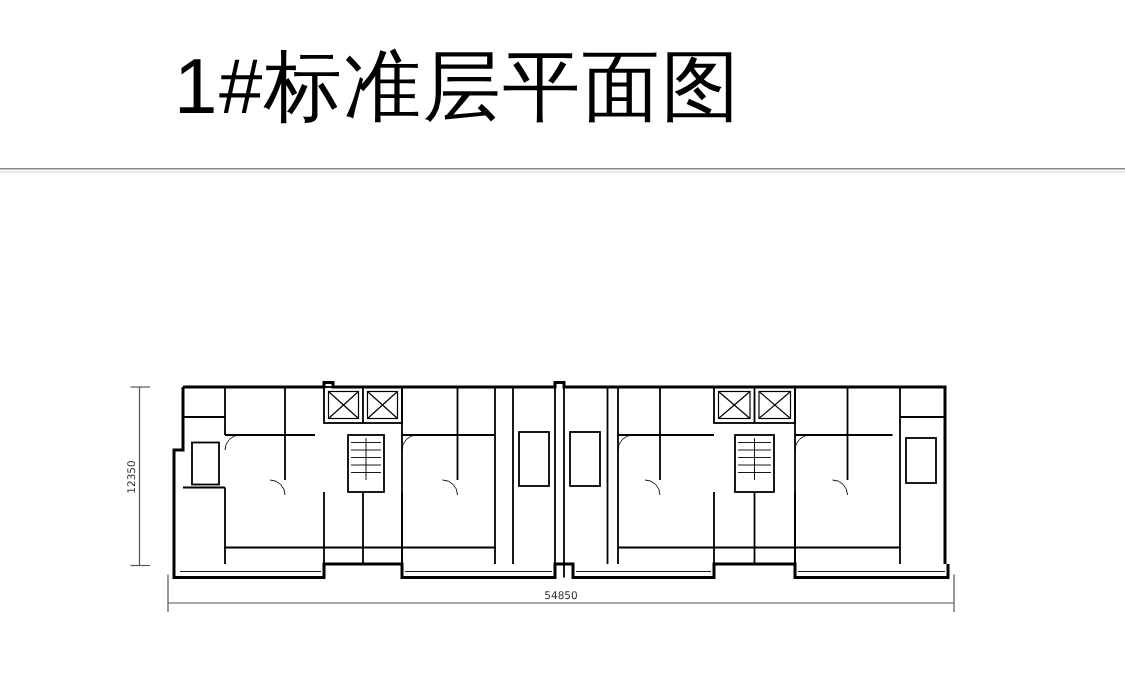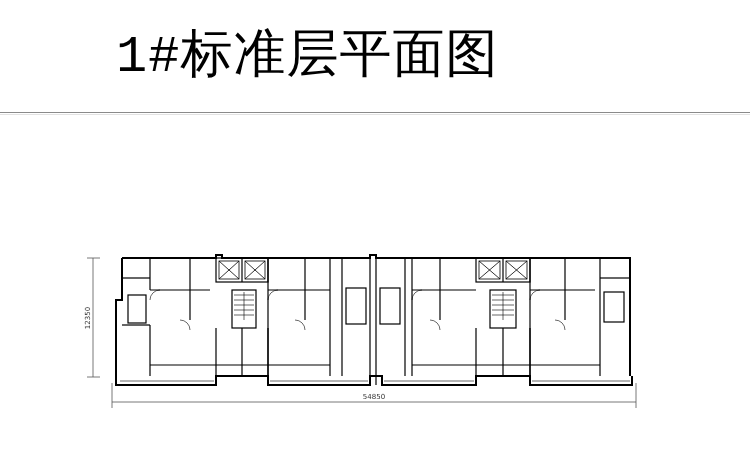"1#标准层平面图" .title { font-family: Liberation Mono, monospace -> Liberation Sans, sans-serif }
